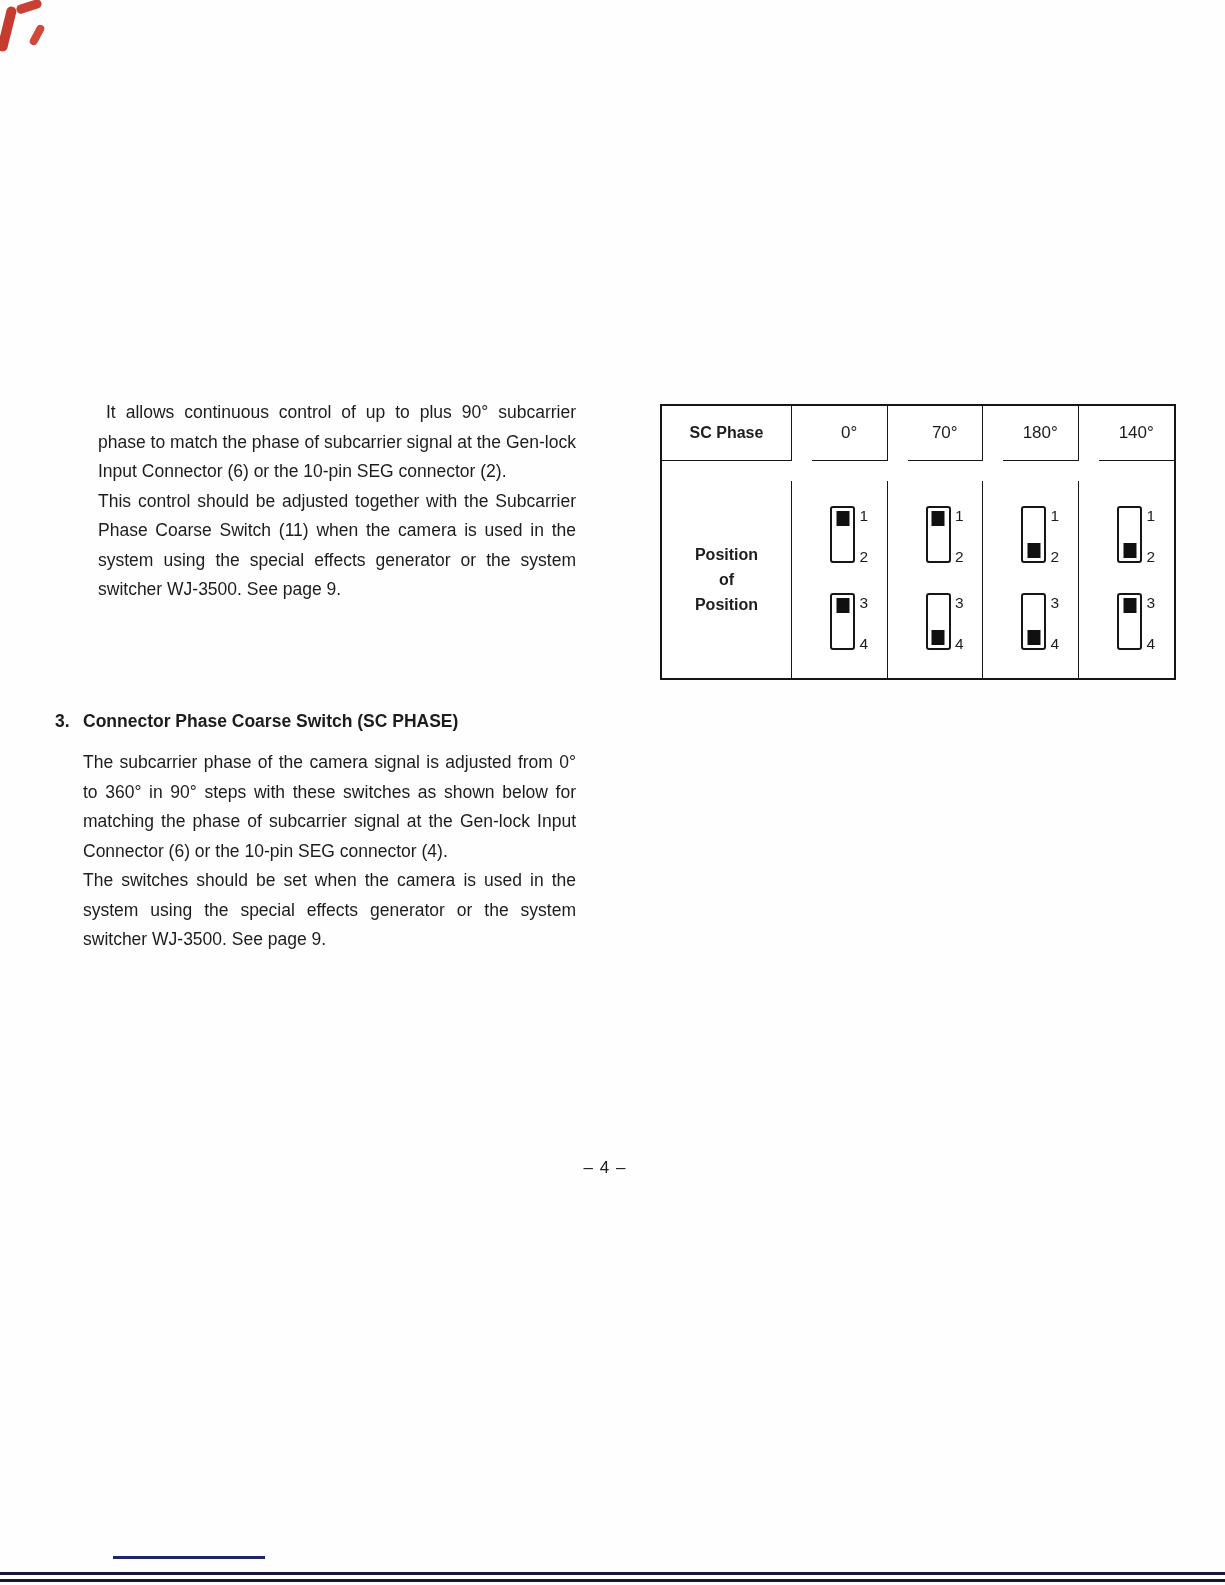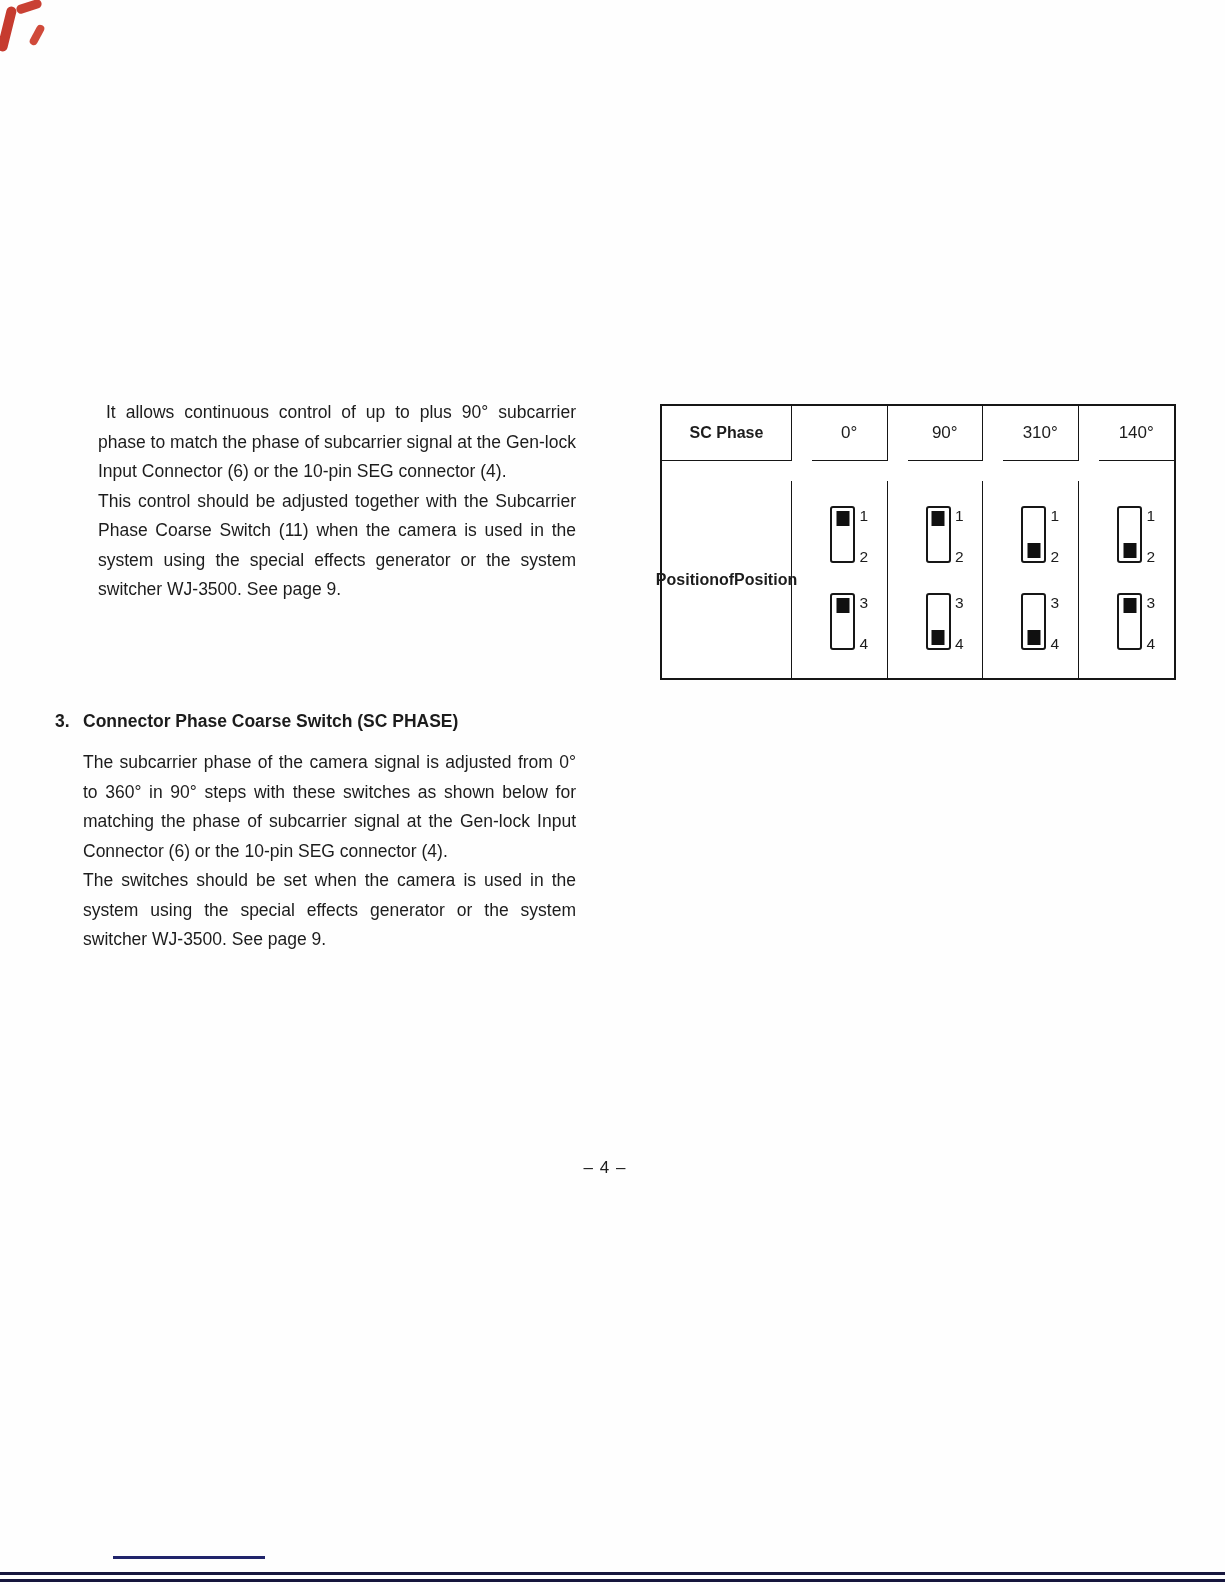"It allows continuous control of" p.first-indent { text: 4 -> 2 }
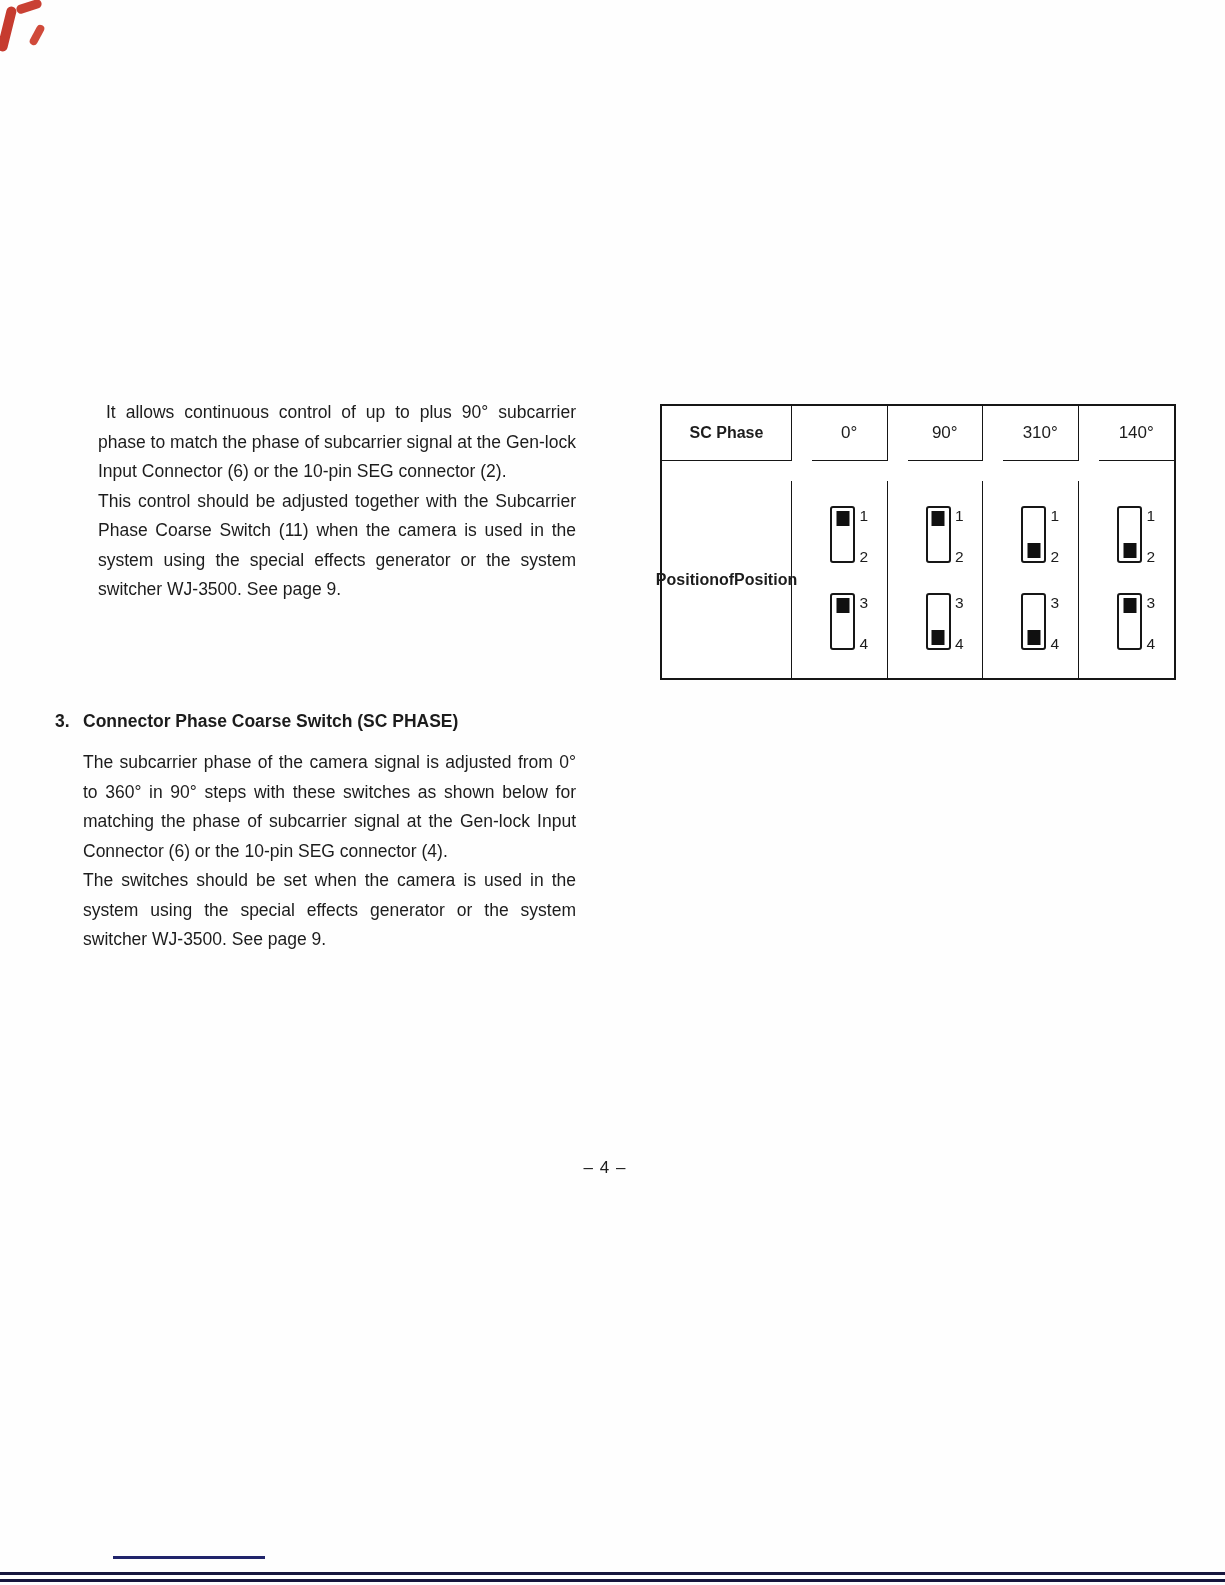"90°" div.cell { text: 90 -> 70 }
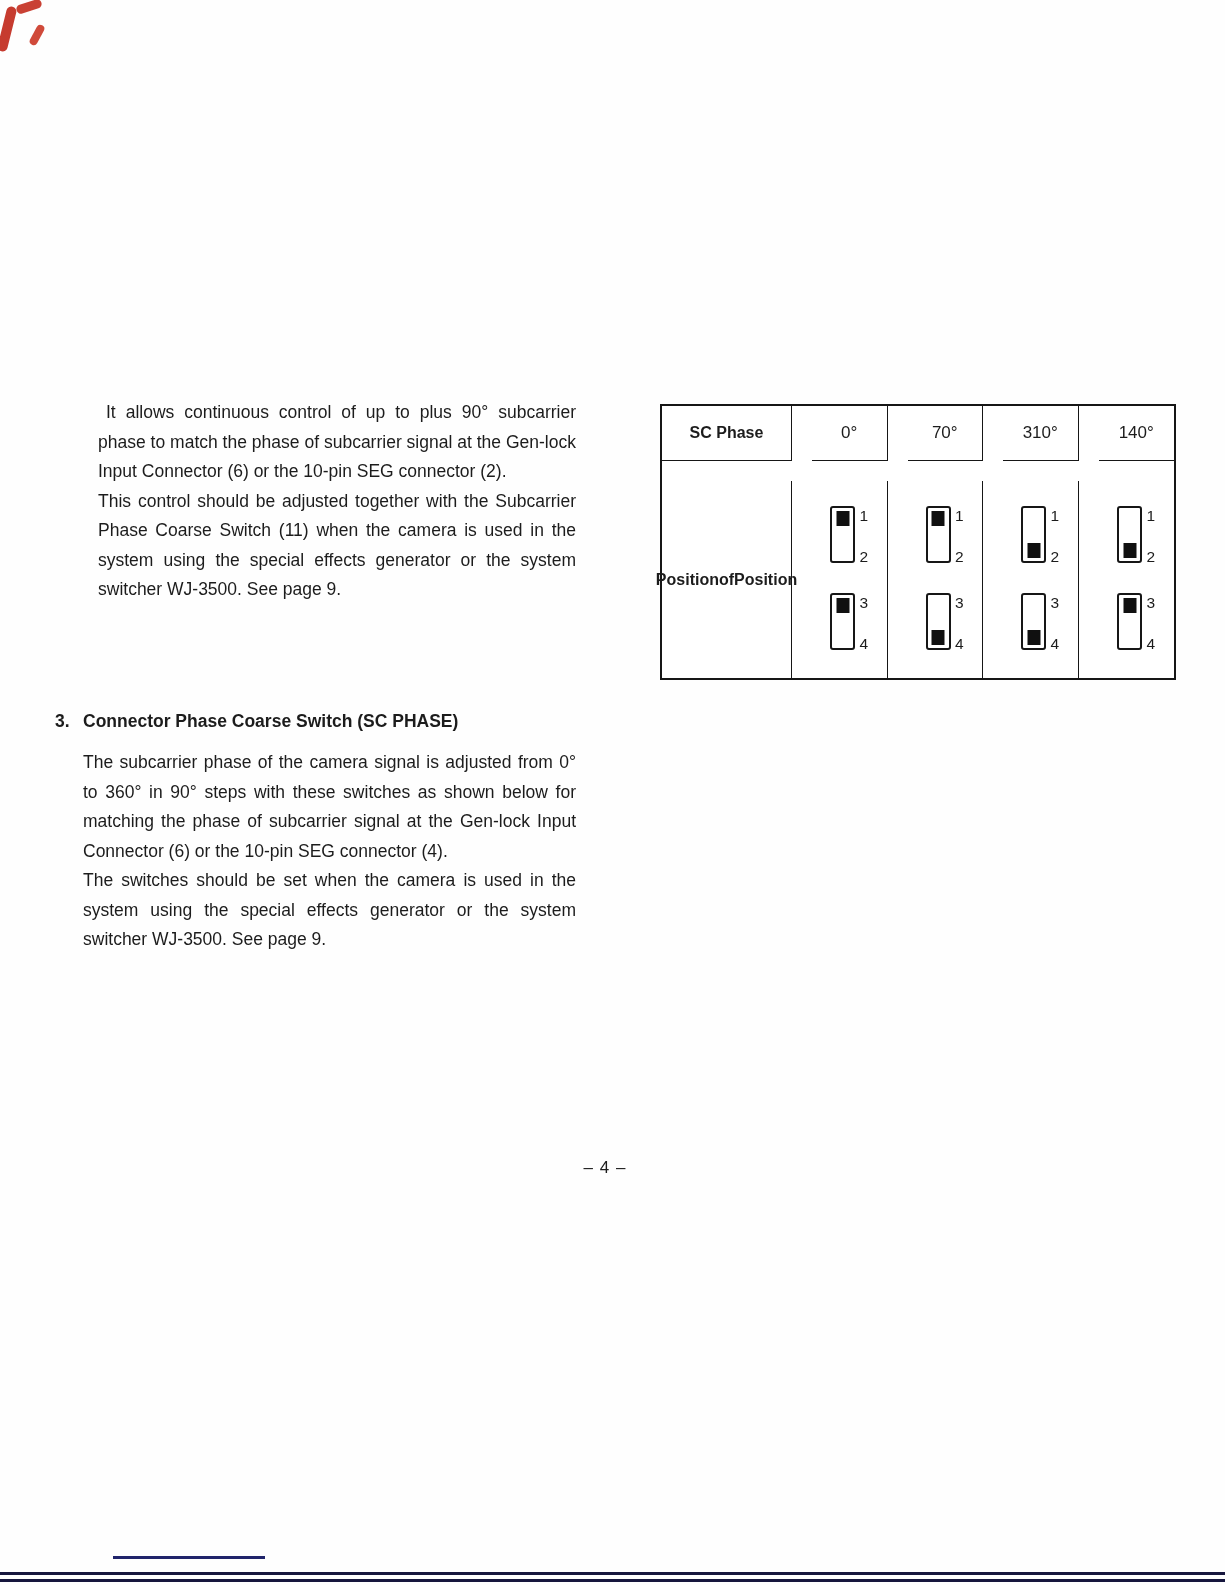"310°" div.cell { text: 310 -> 180 }
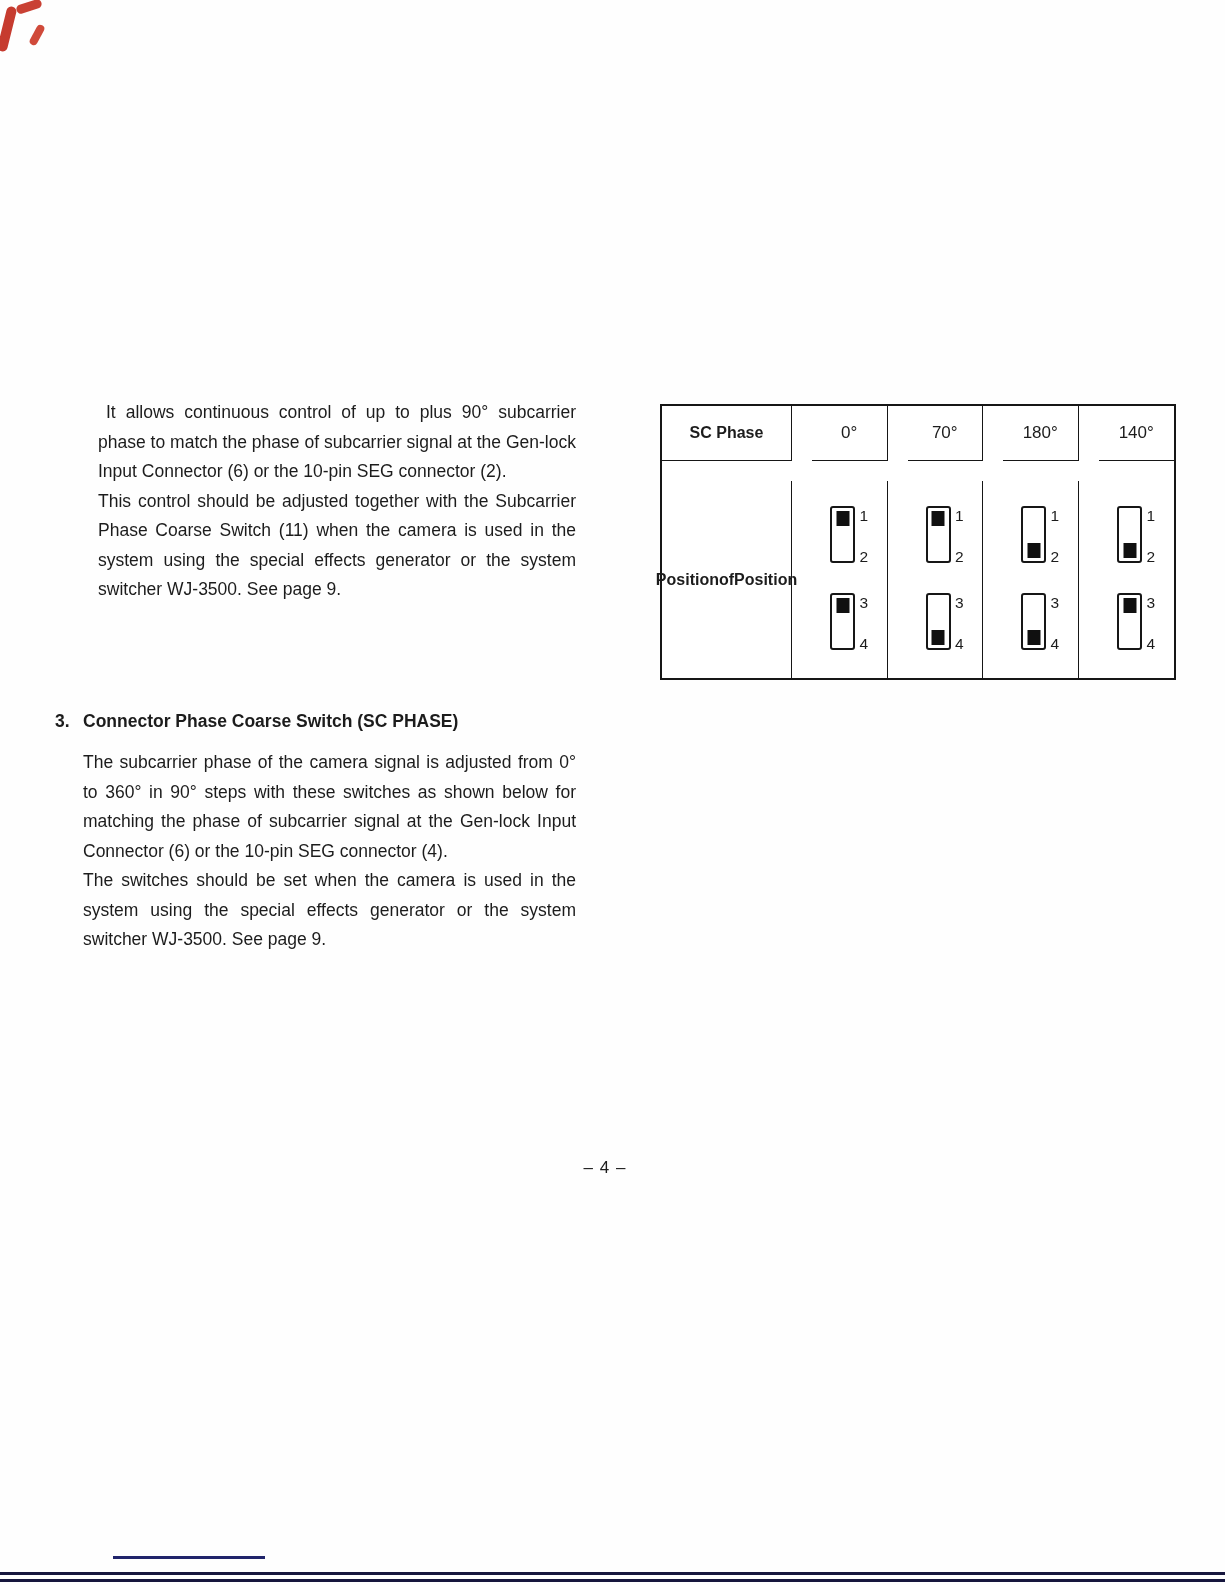"Position" .label-cell { flex-direction: row -> column }
